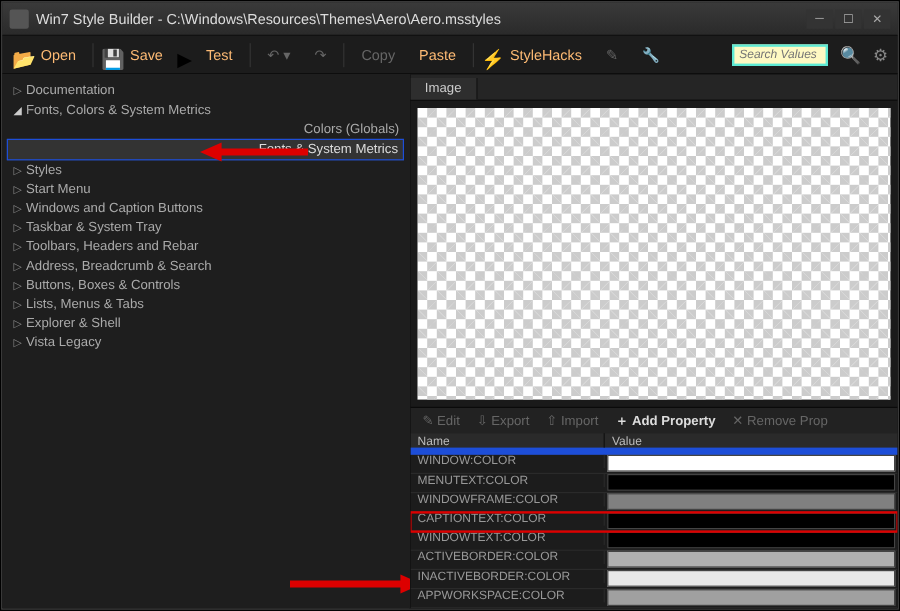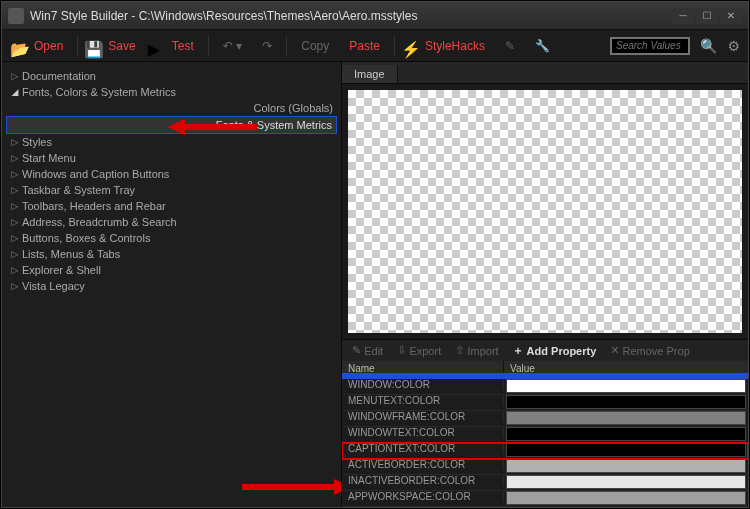"Open" .tbtn { color: #ef4444 -> #fdba74 }
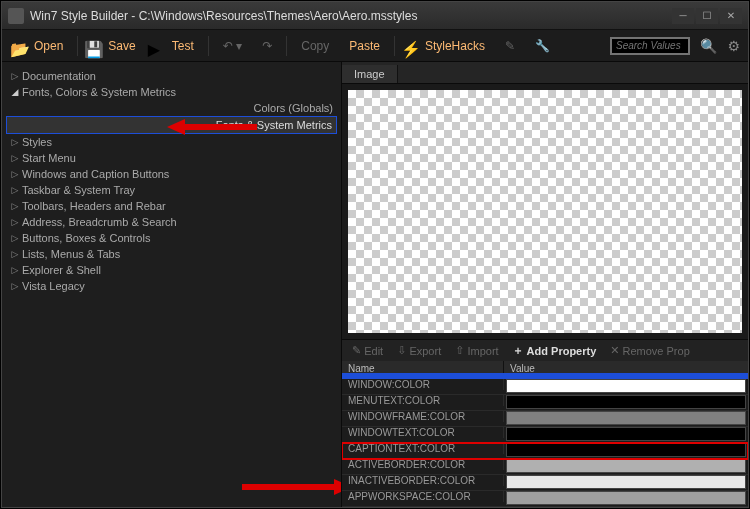"Search Values" .search-box { background: #000000 -> #fef9c3; border: 2px solid #737373 -> 2px solid #5eead4 }
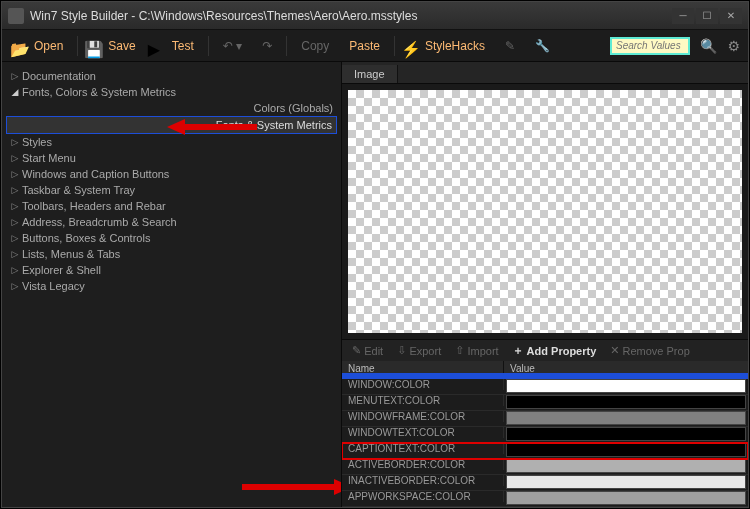"WINDOWTEXT:COLOR" div.grid-row { order: before "CAPTIONTEXT:COLOR" -> after "CAPTIONTEXT:COLOR" }
